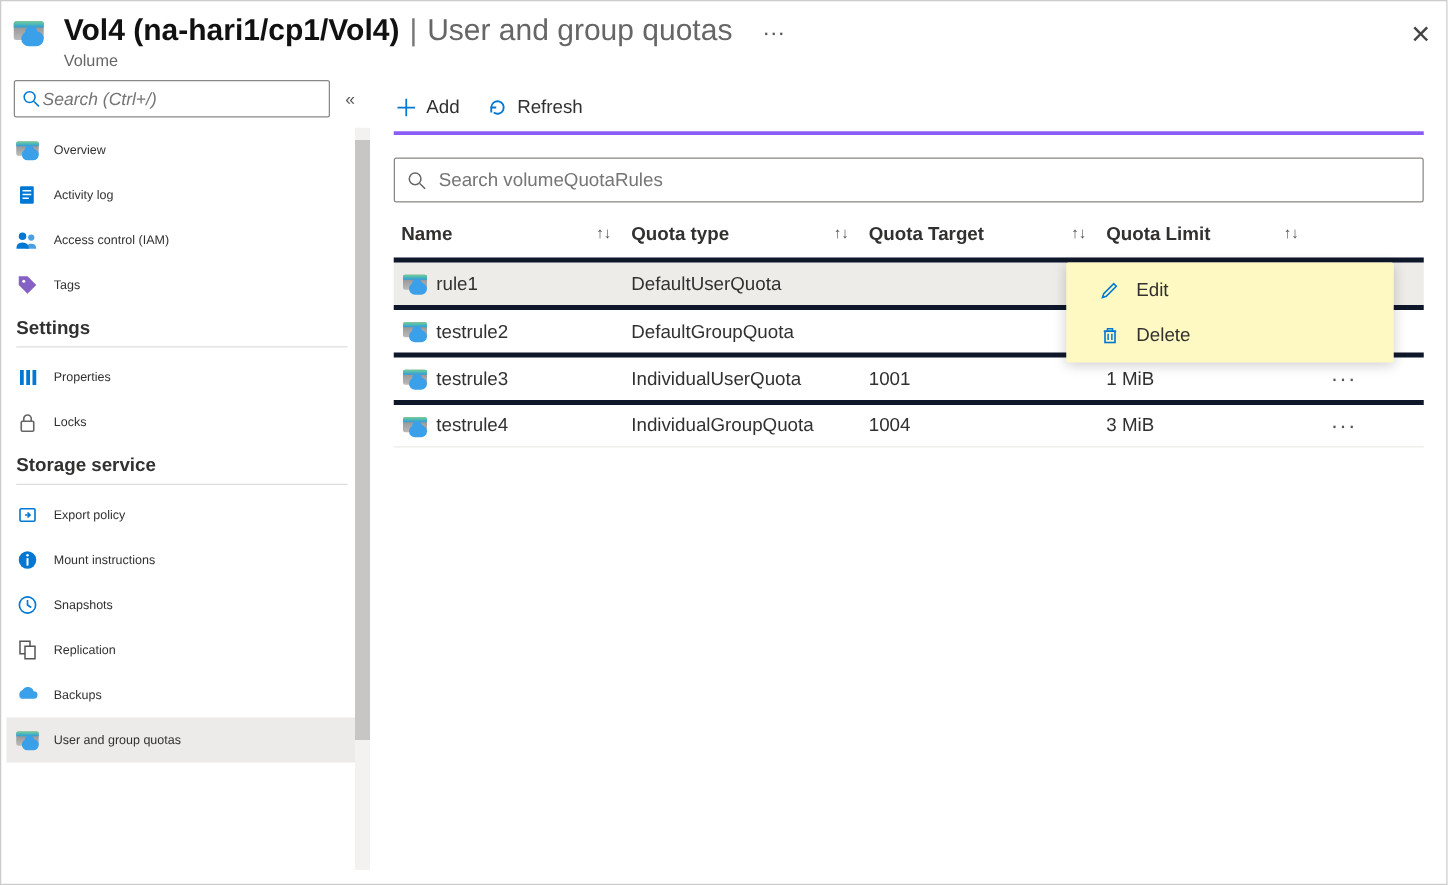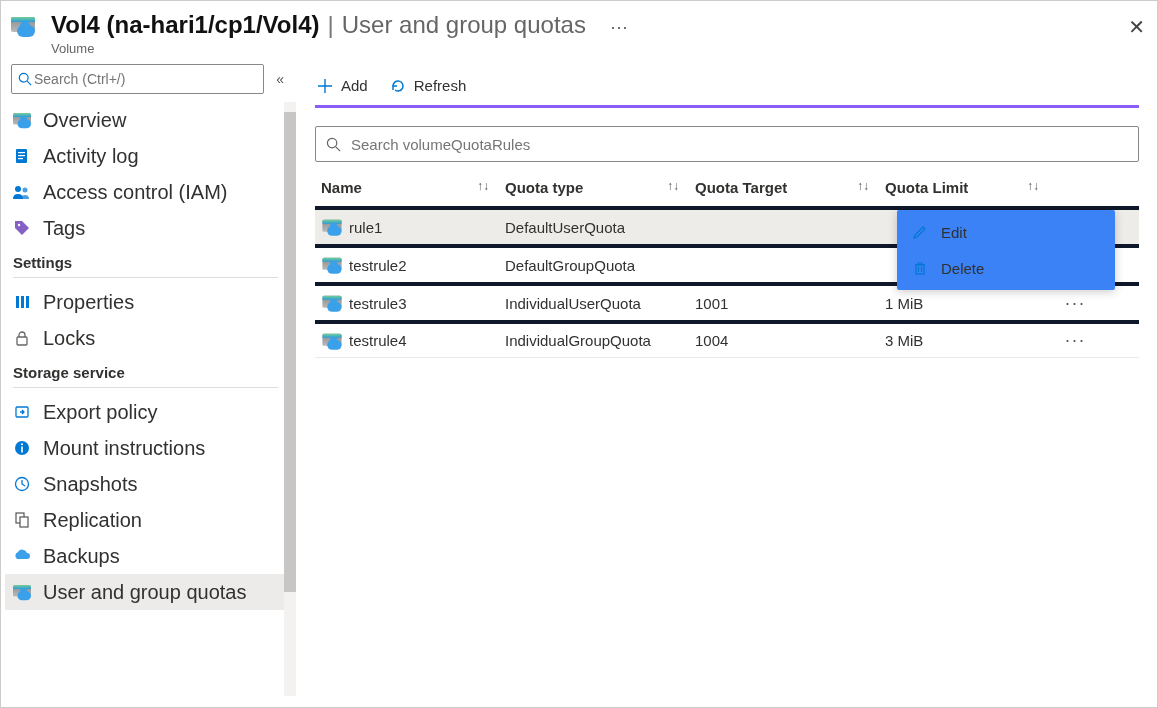"Search (Ctrl+/)" .search-box input { font-style: none -> italic }
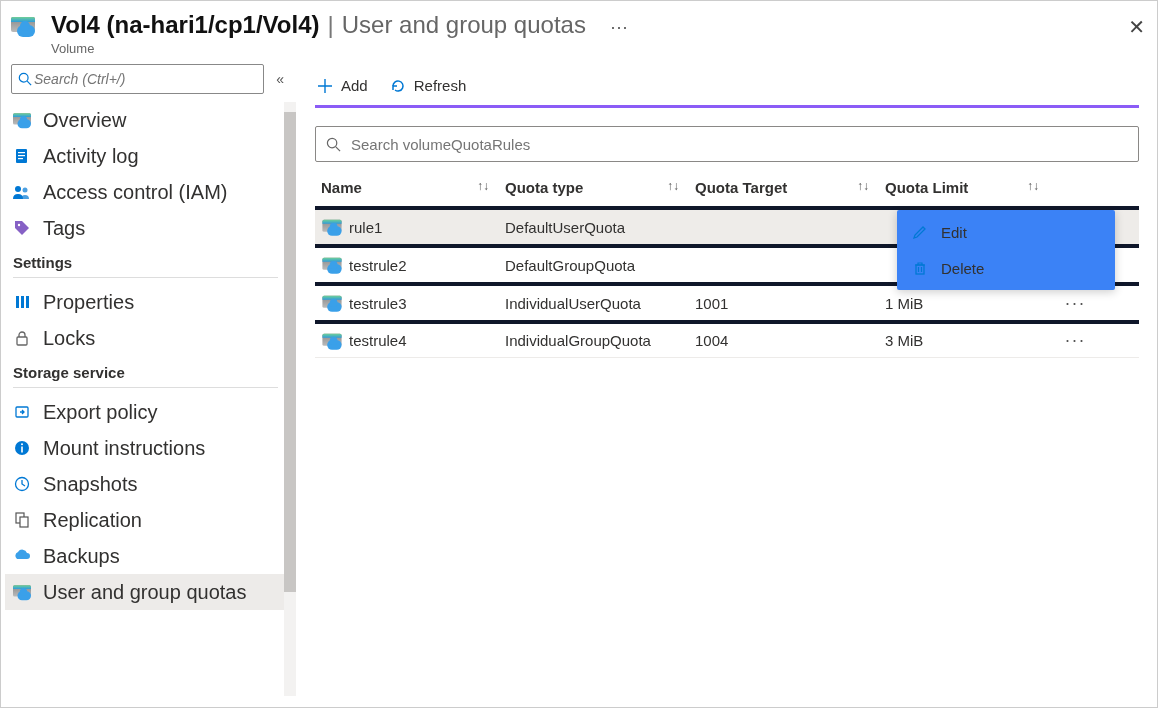"Overview" .nav-item { font-size: 20px -> 10px }
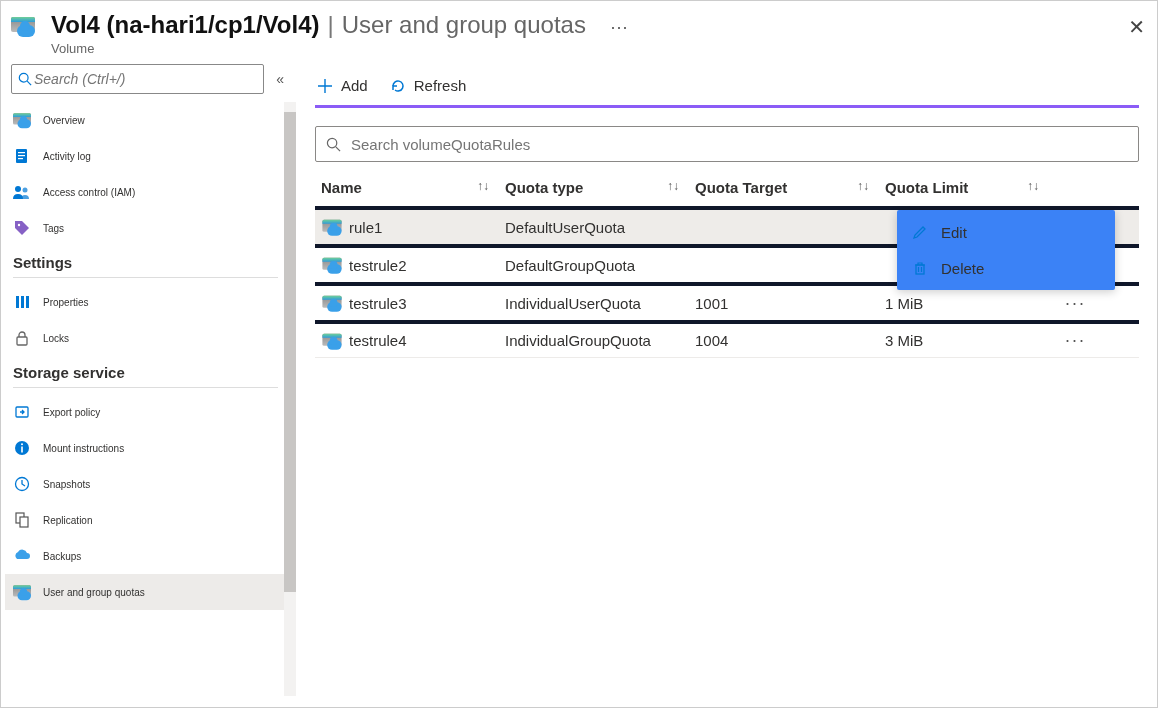"Edit" .context-menu { background: #3b82f6 -> #fef9c3; padding: 4px 0 -> 4px 12px; width: 218px -> 262px }
